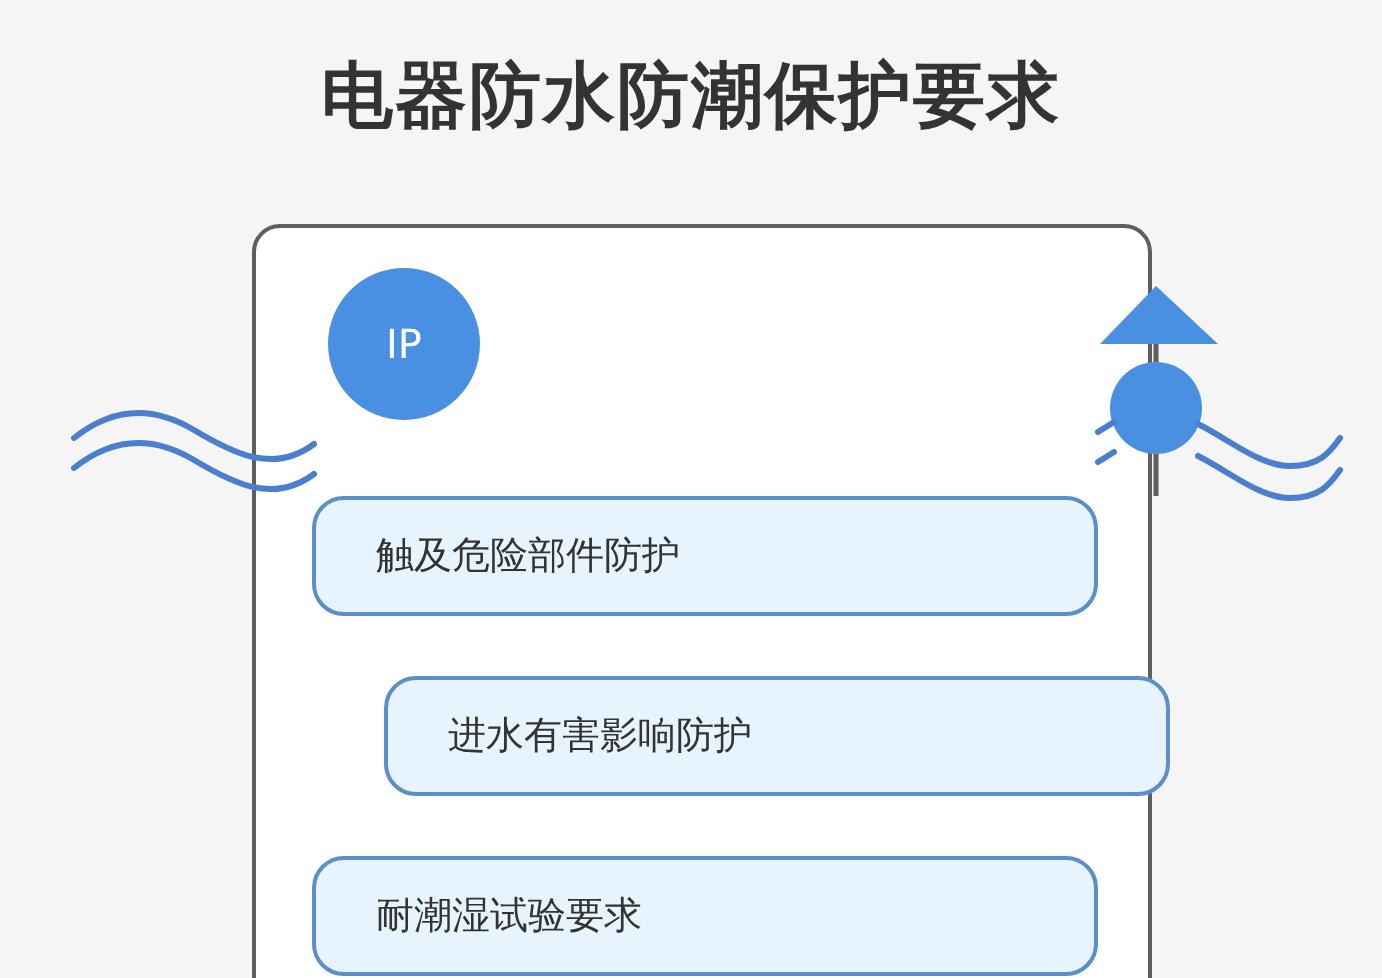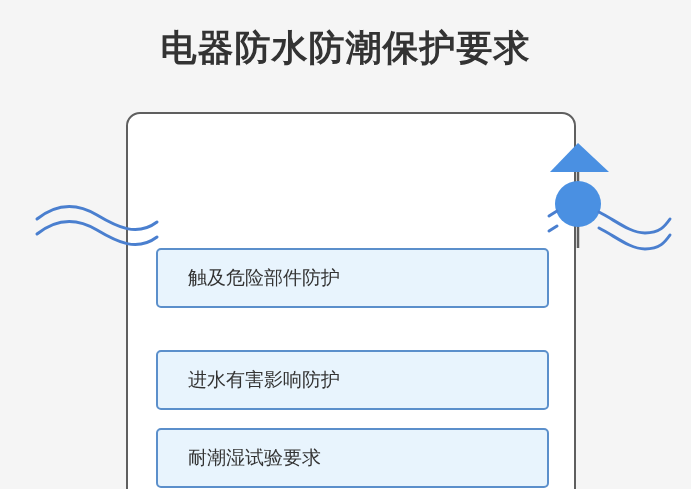"IP" div.ip-badge { html: none -> <div> <span>IP</span> </div> }
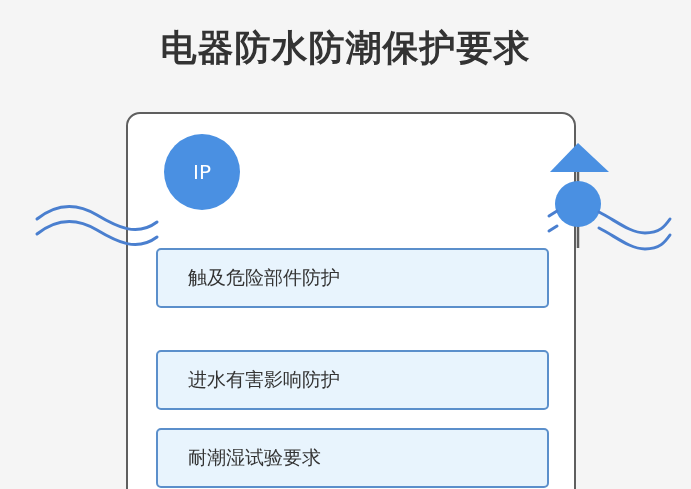"触及危险部件防护" .req-box { border-radius: 5px -> 16px }
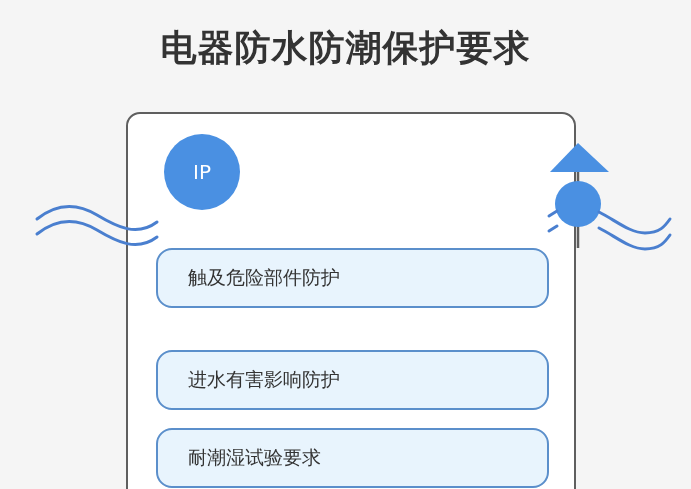"进水有害影响防护" div.req-box { margin-left: none -> 36px; top: 350px -> 338px }
